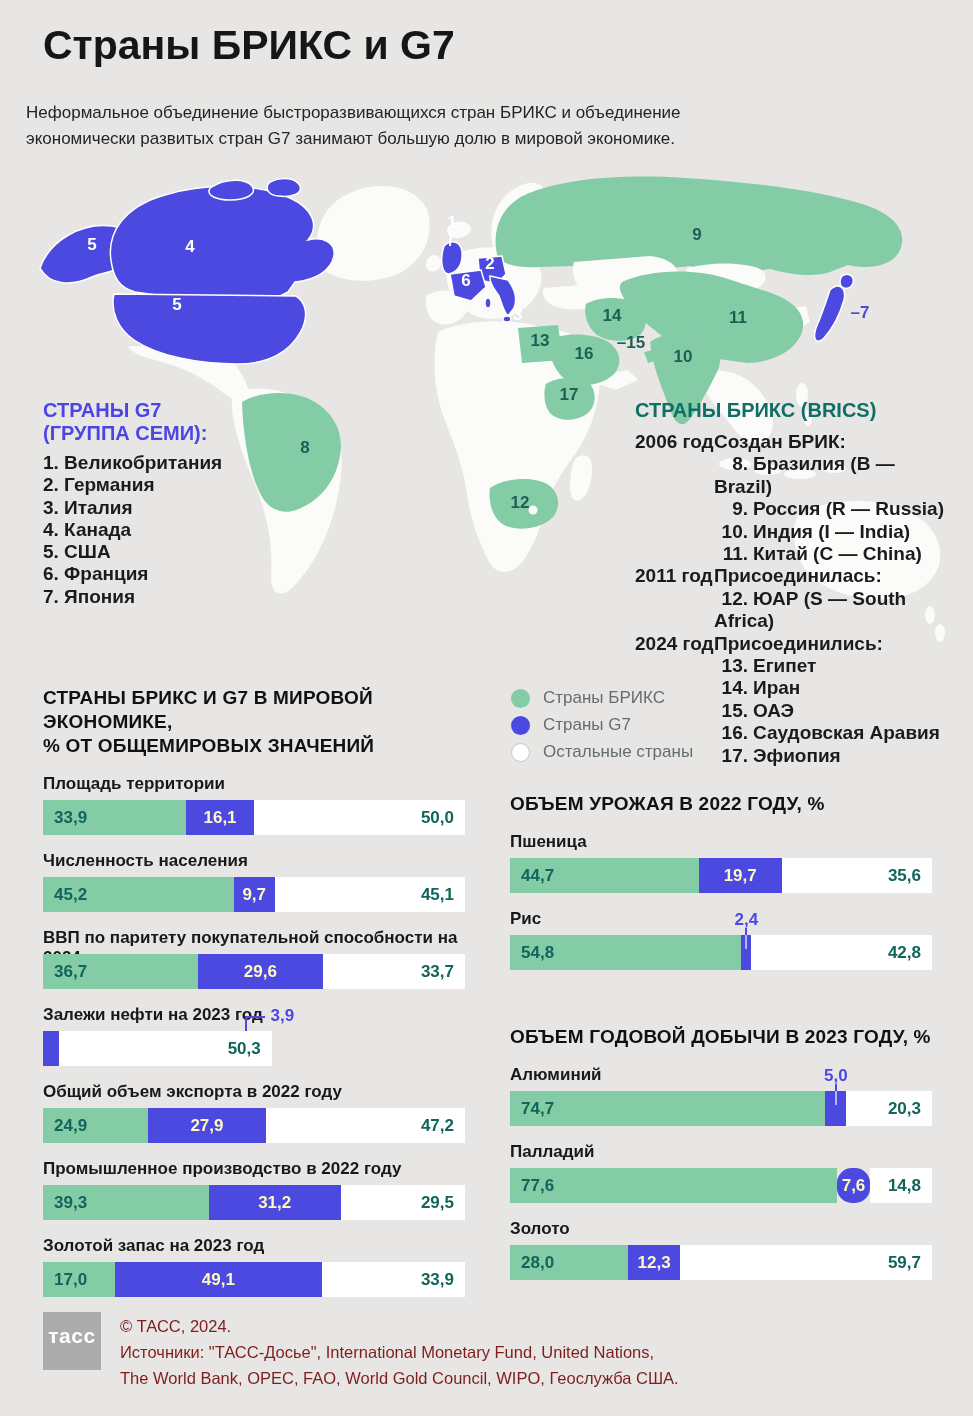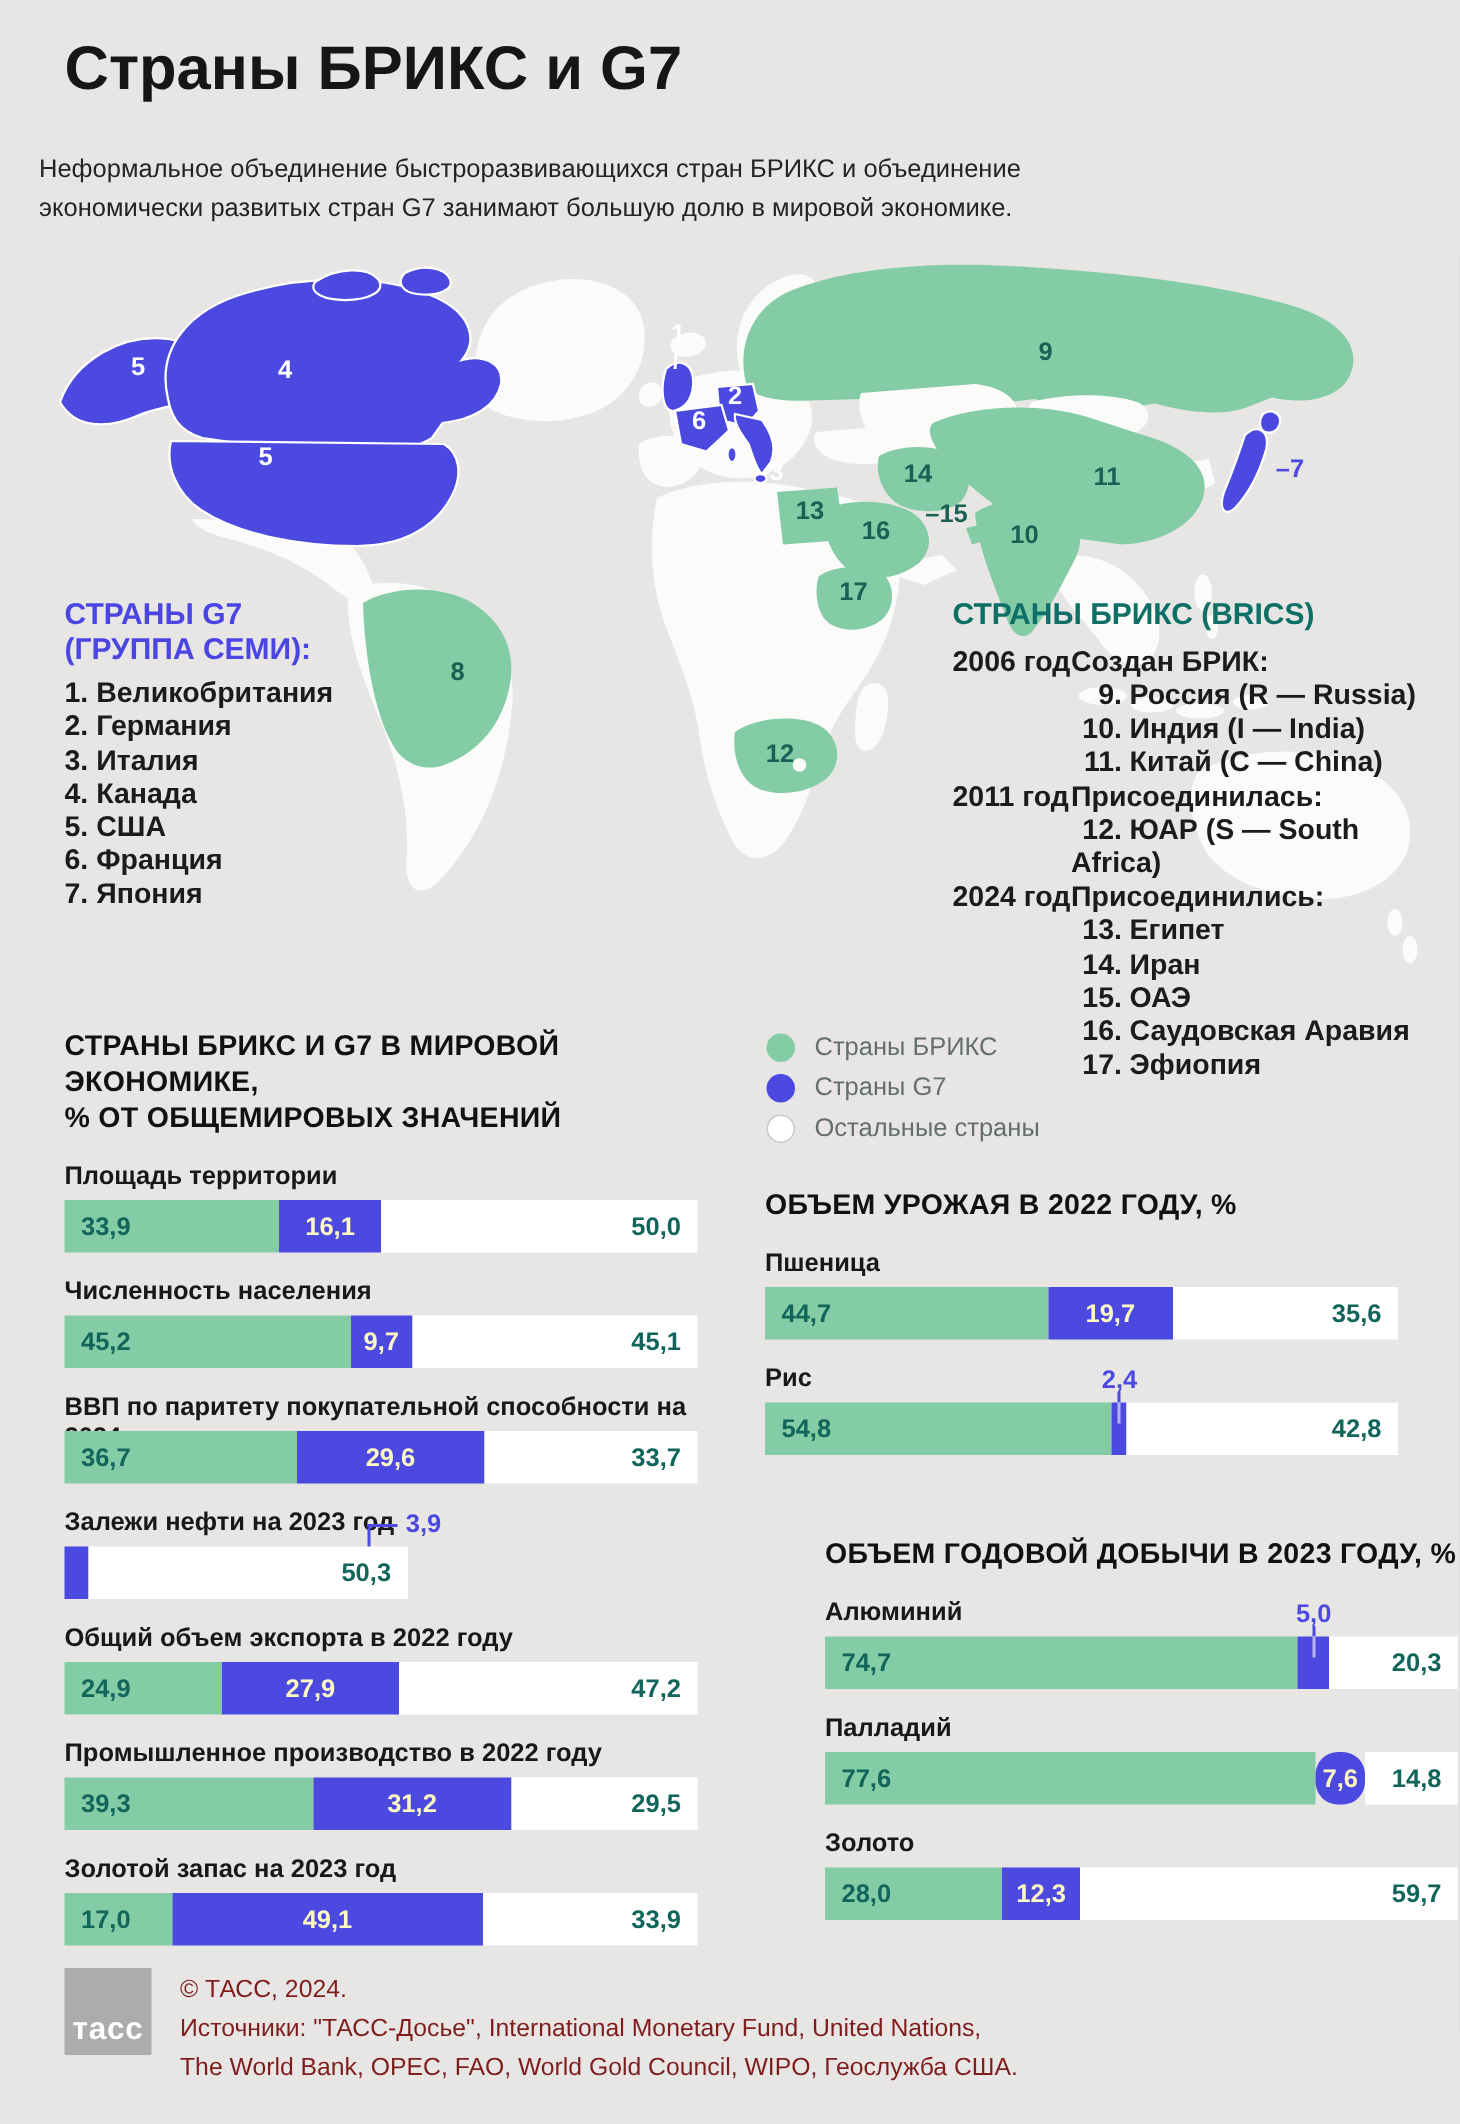"8. Бразилия (B — Brazil)" div.b-item { html: none -> <div><span>8.</span><span>Бразилия (B — Brazil)</span></div> }
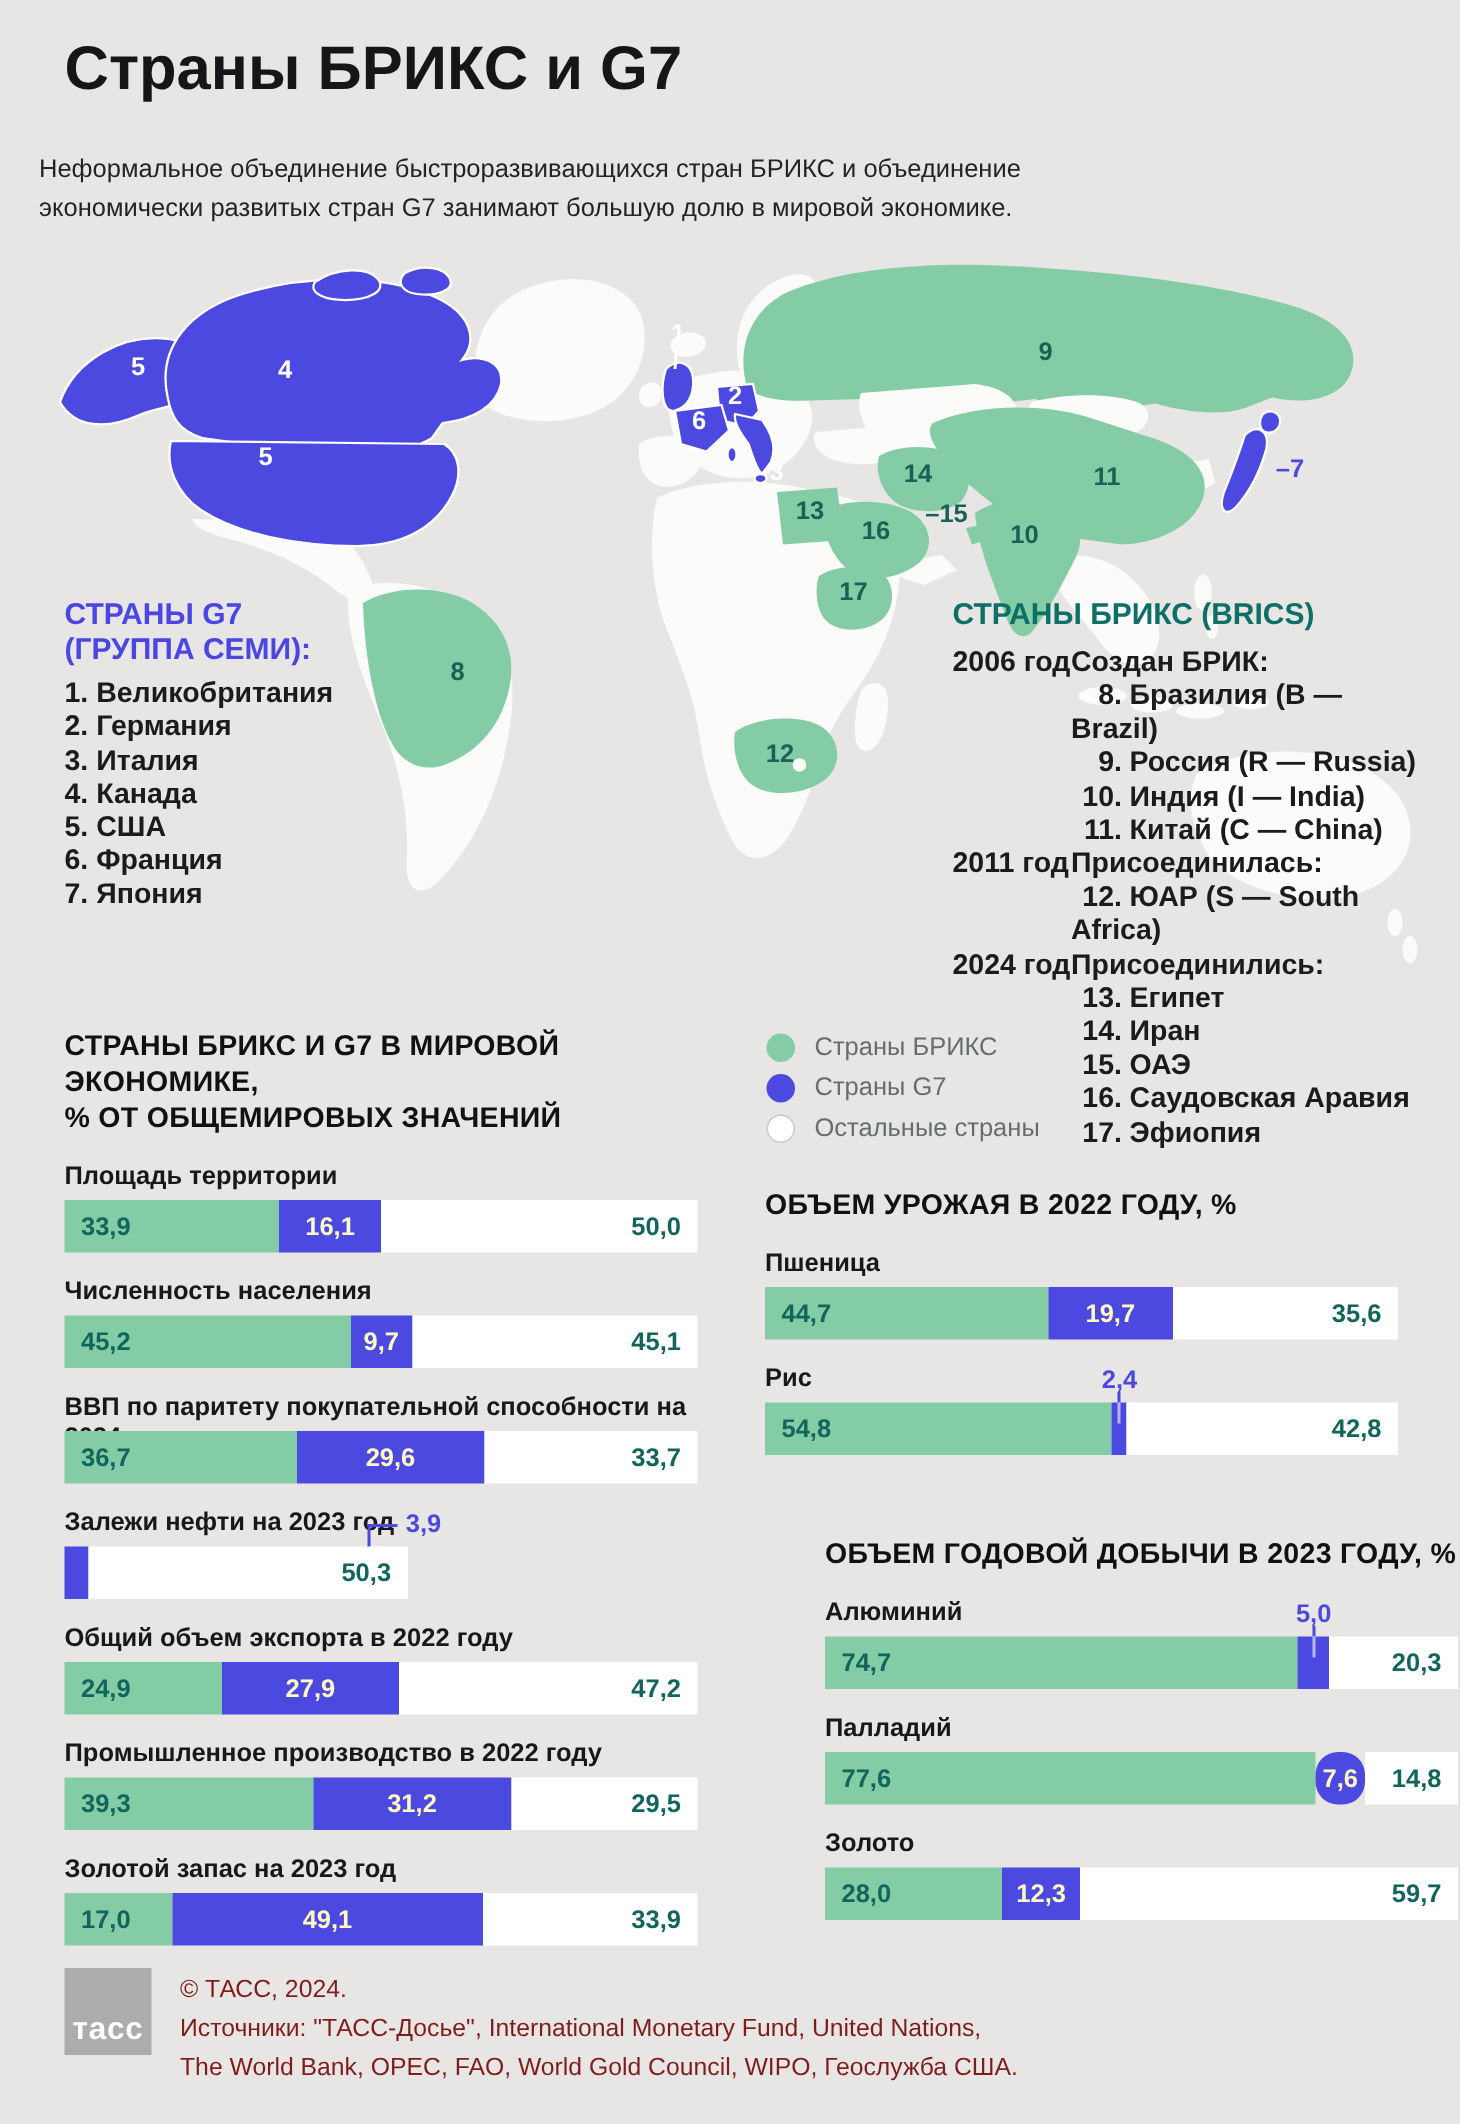"ОБЪЕМ ГОДОВОЙ ДОБЫЧИ В 2023" .sec-mining { margin-left: 40px -> none }
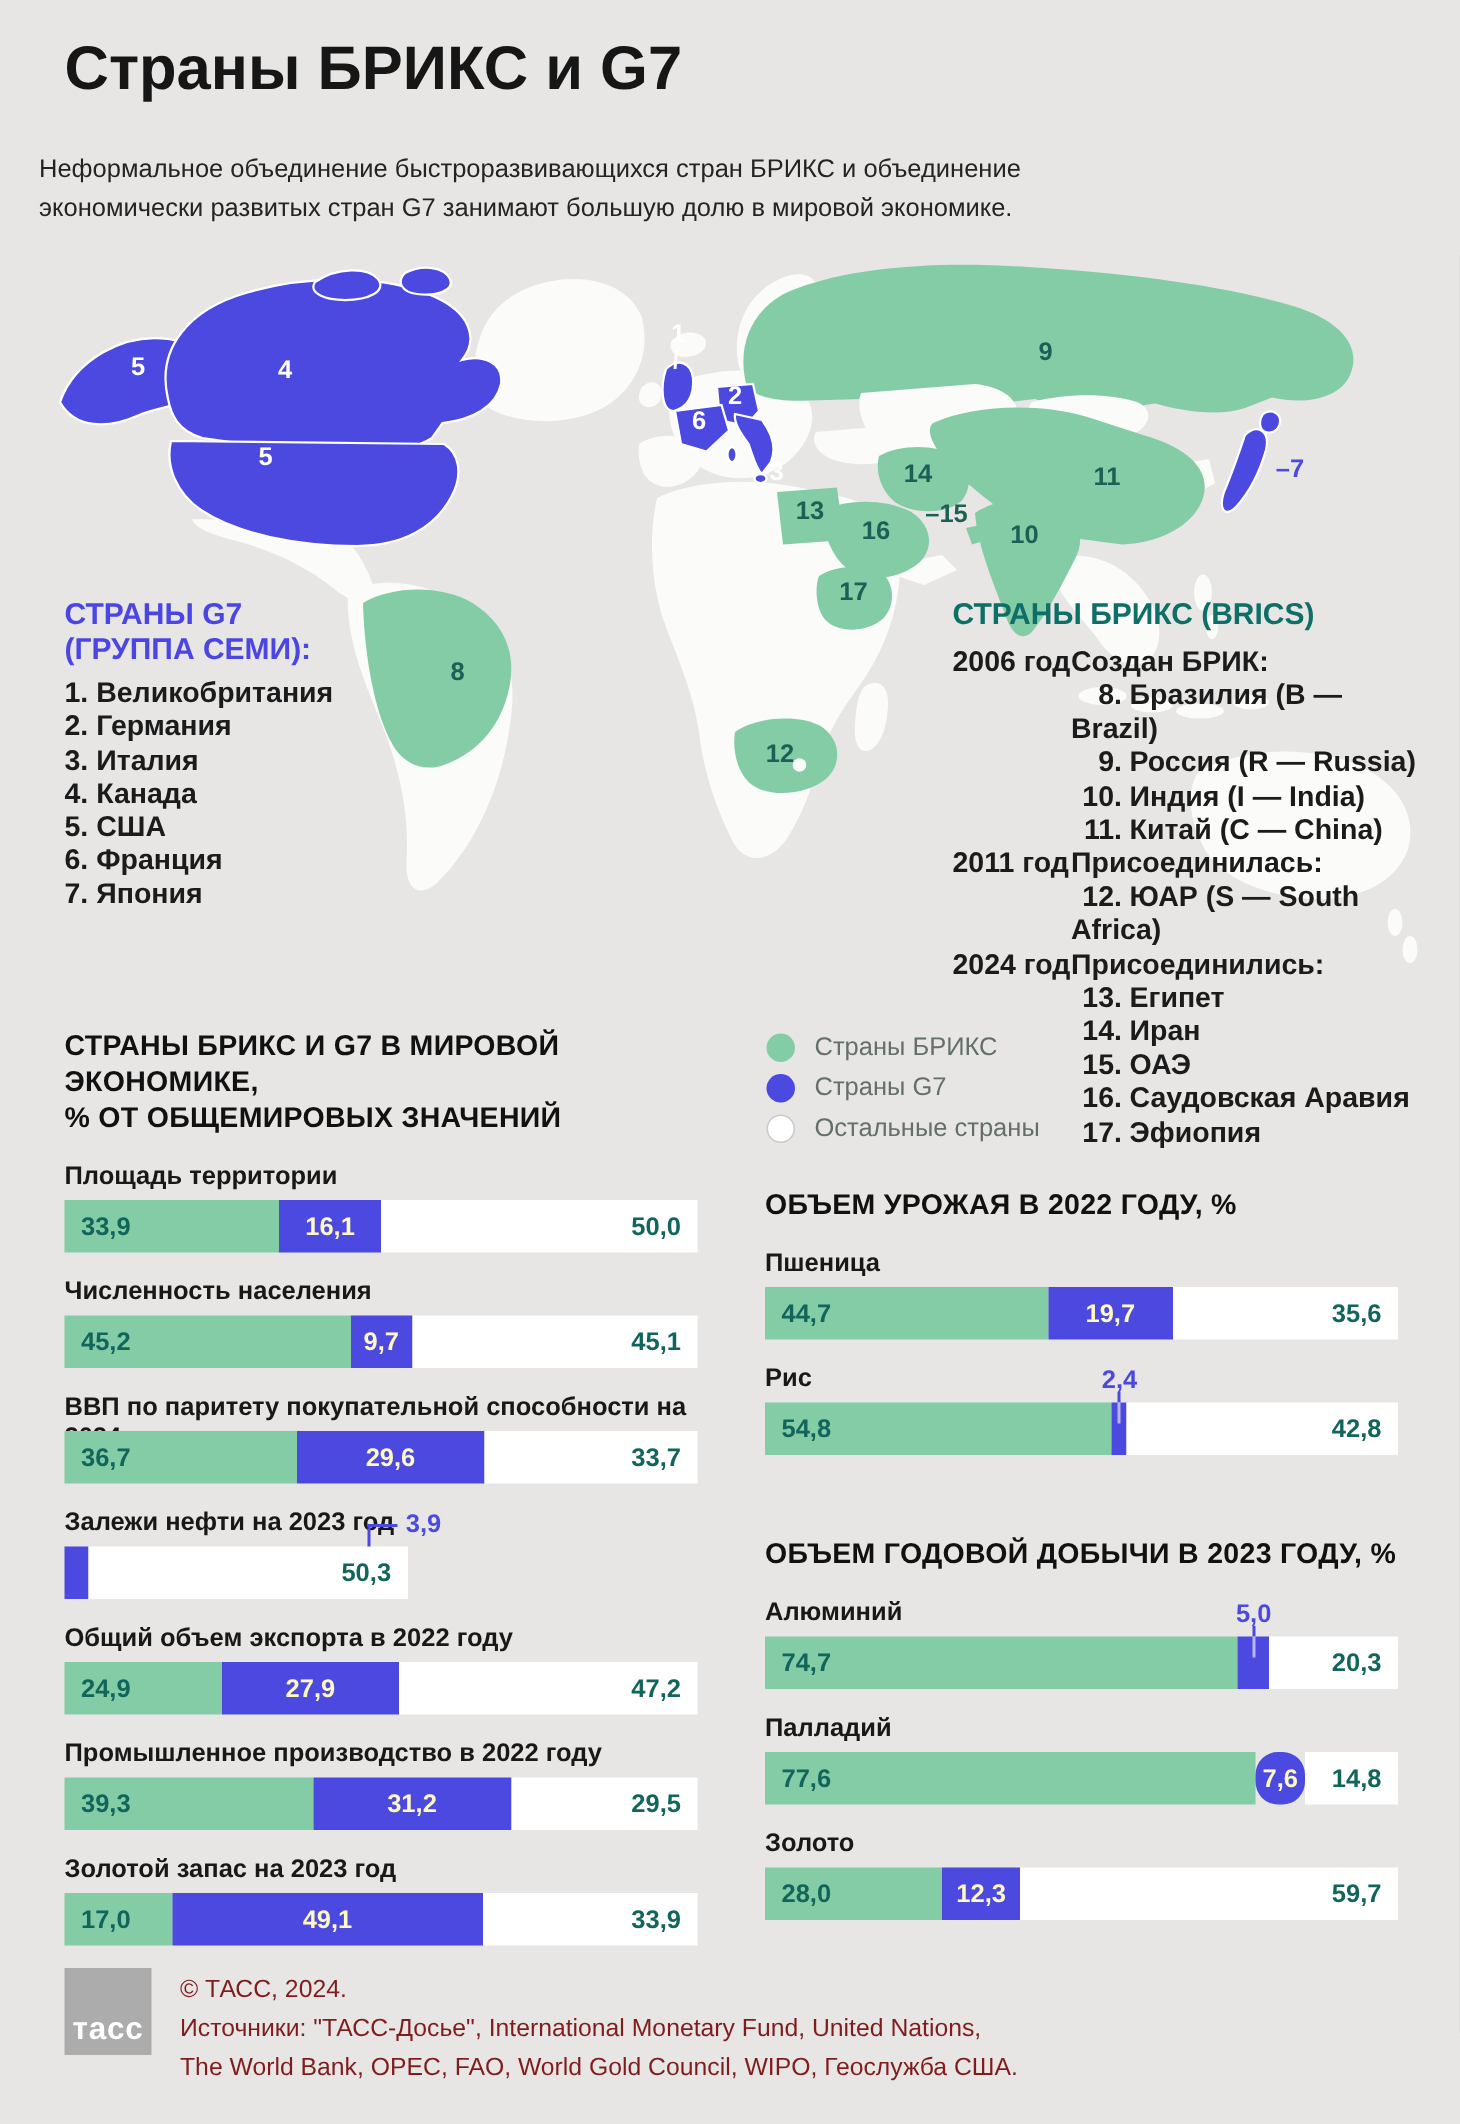"тасс" .tass-logo { padding-bottom: 5px -> 22px }
